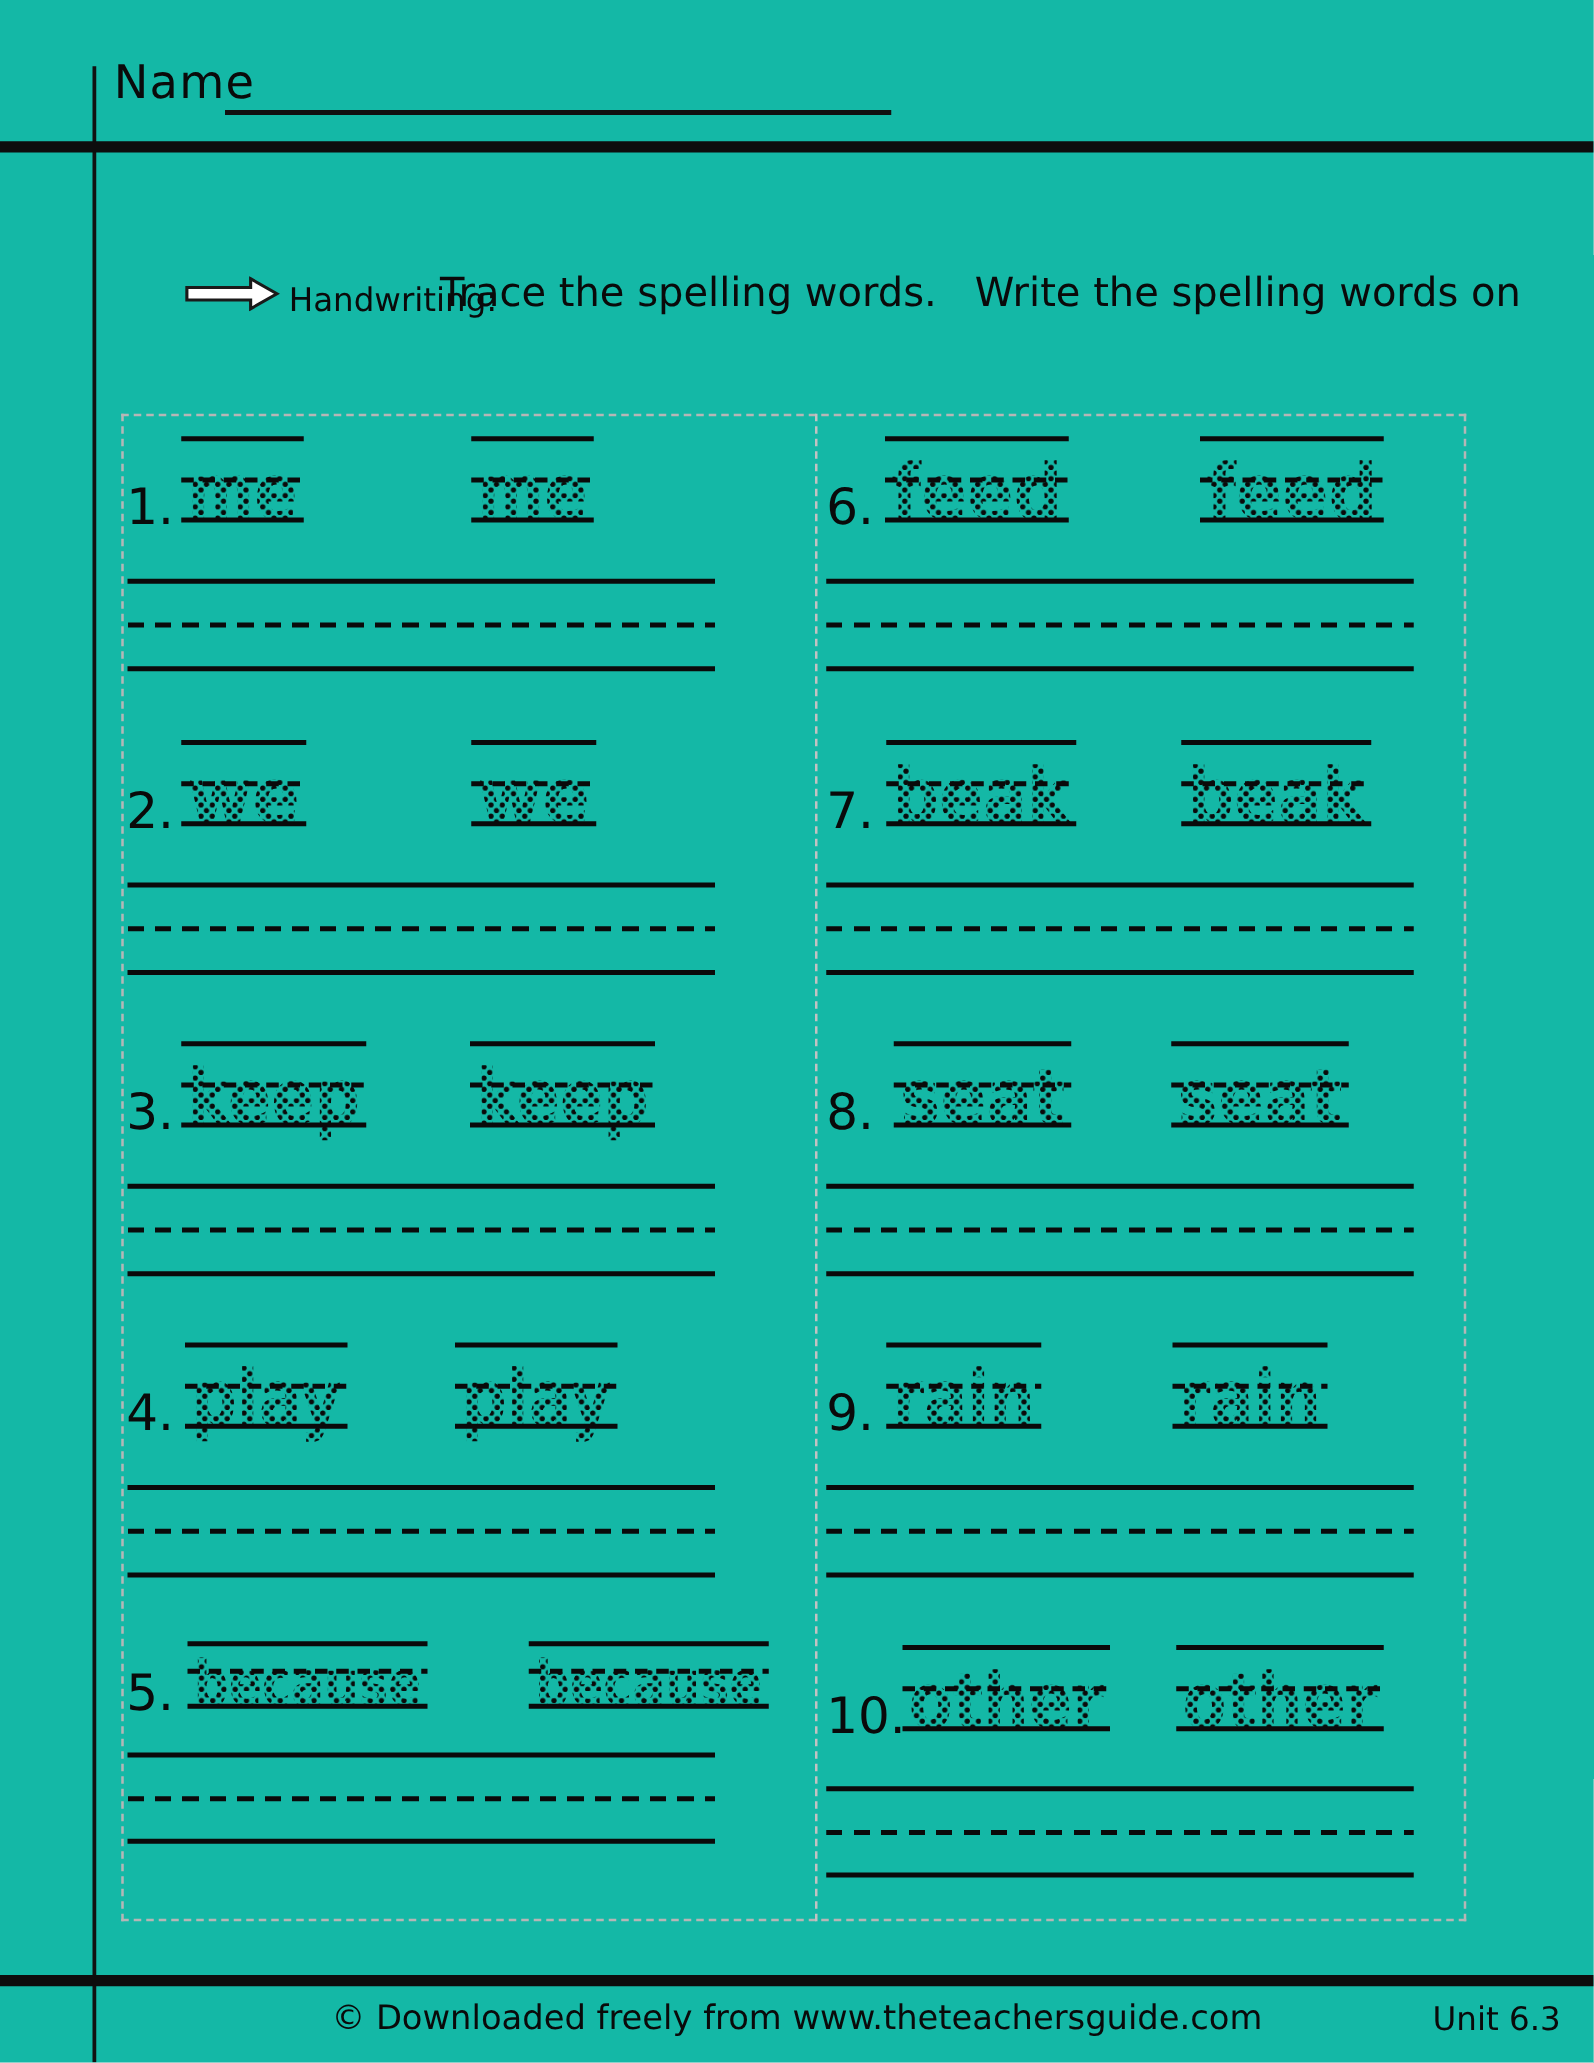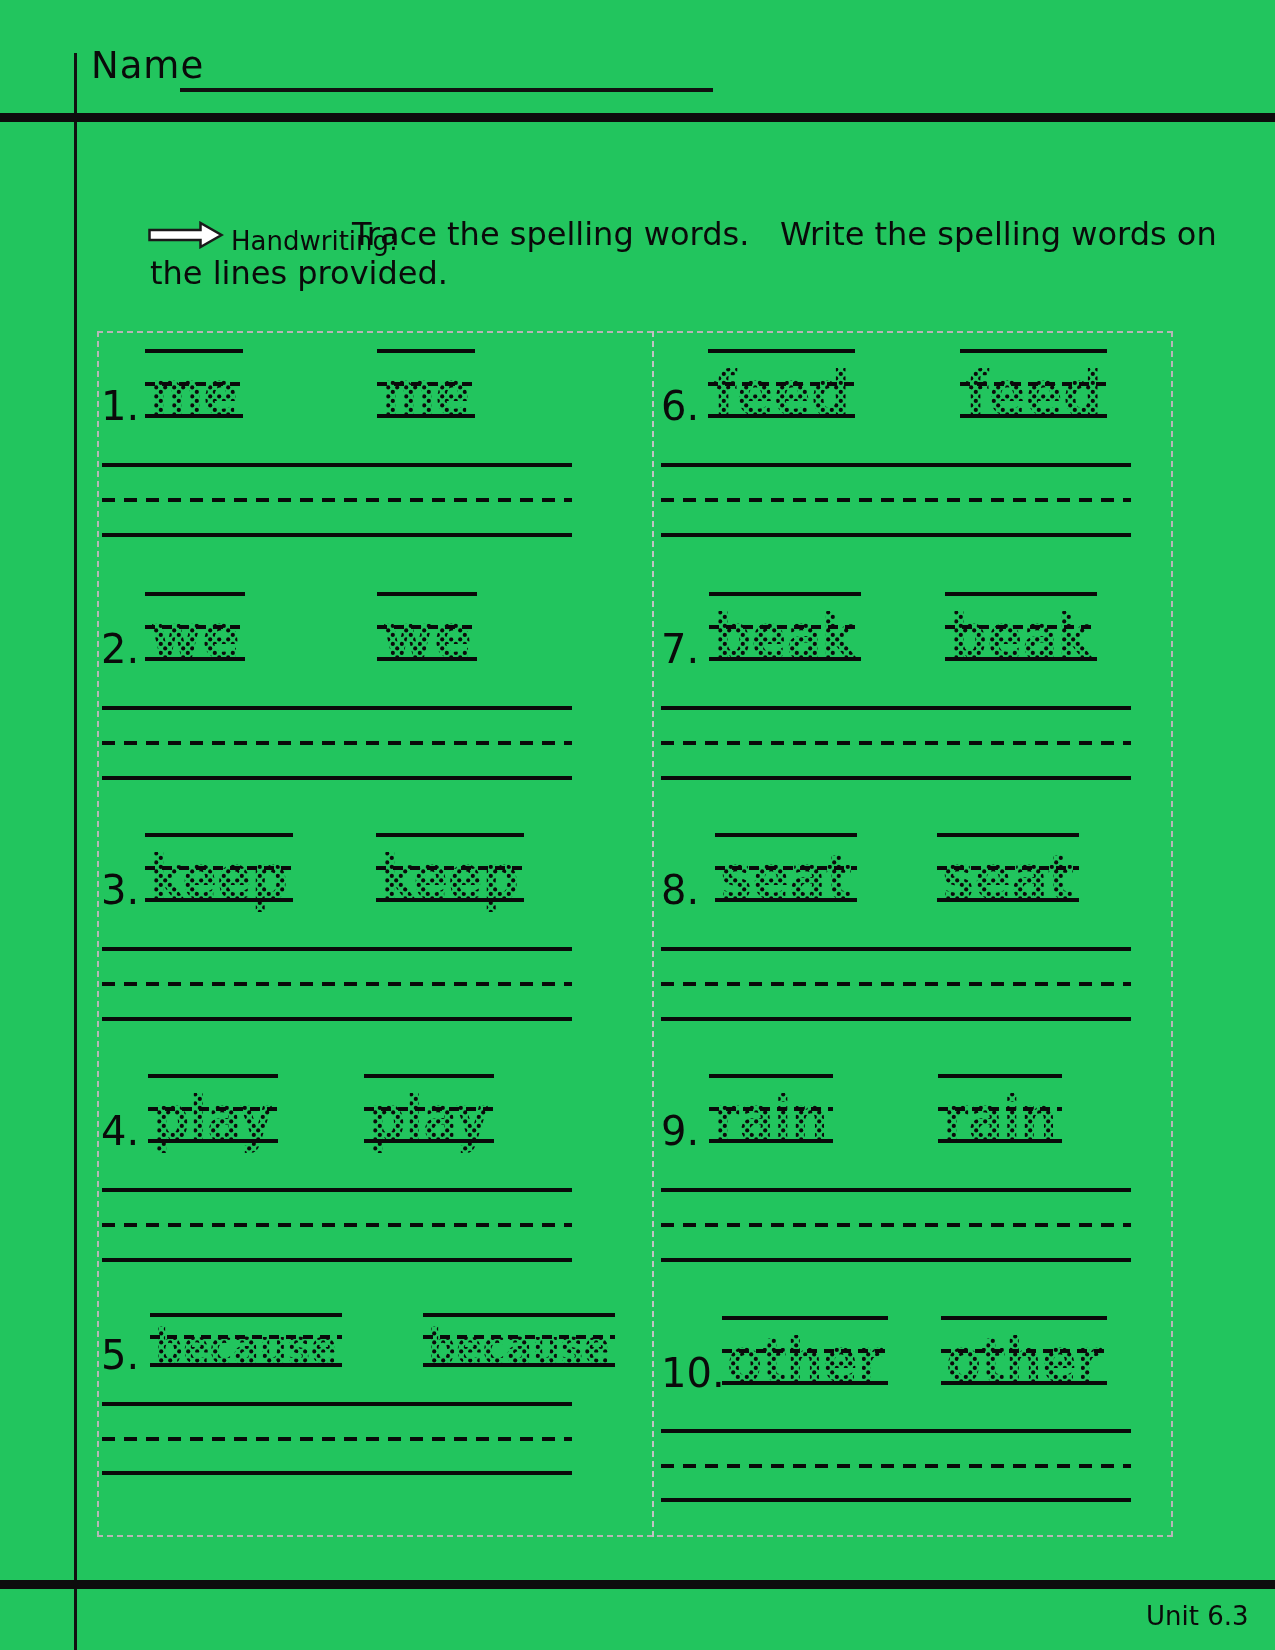"Name" .page { background: #22c55e -> #14b8a6 }
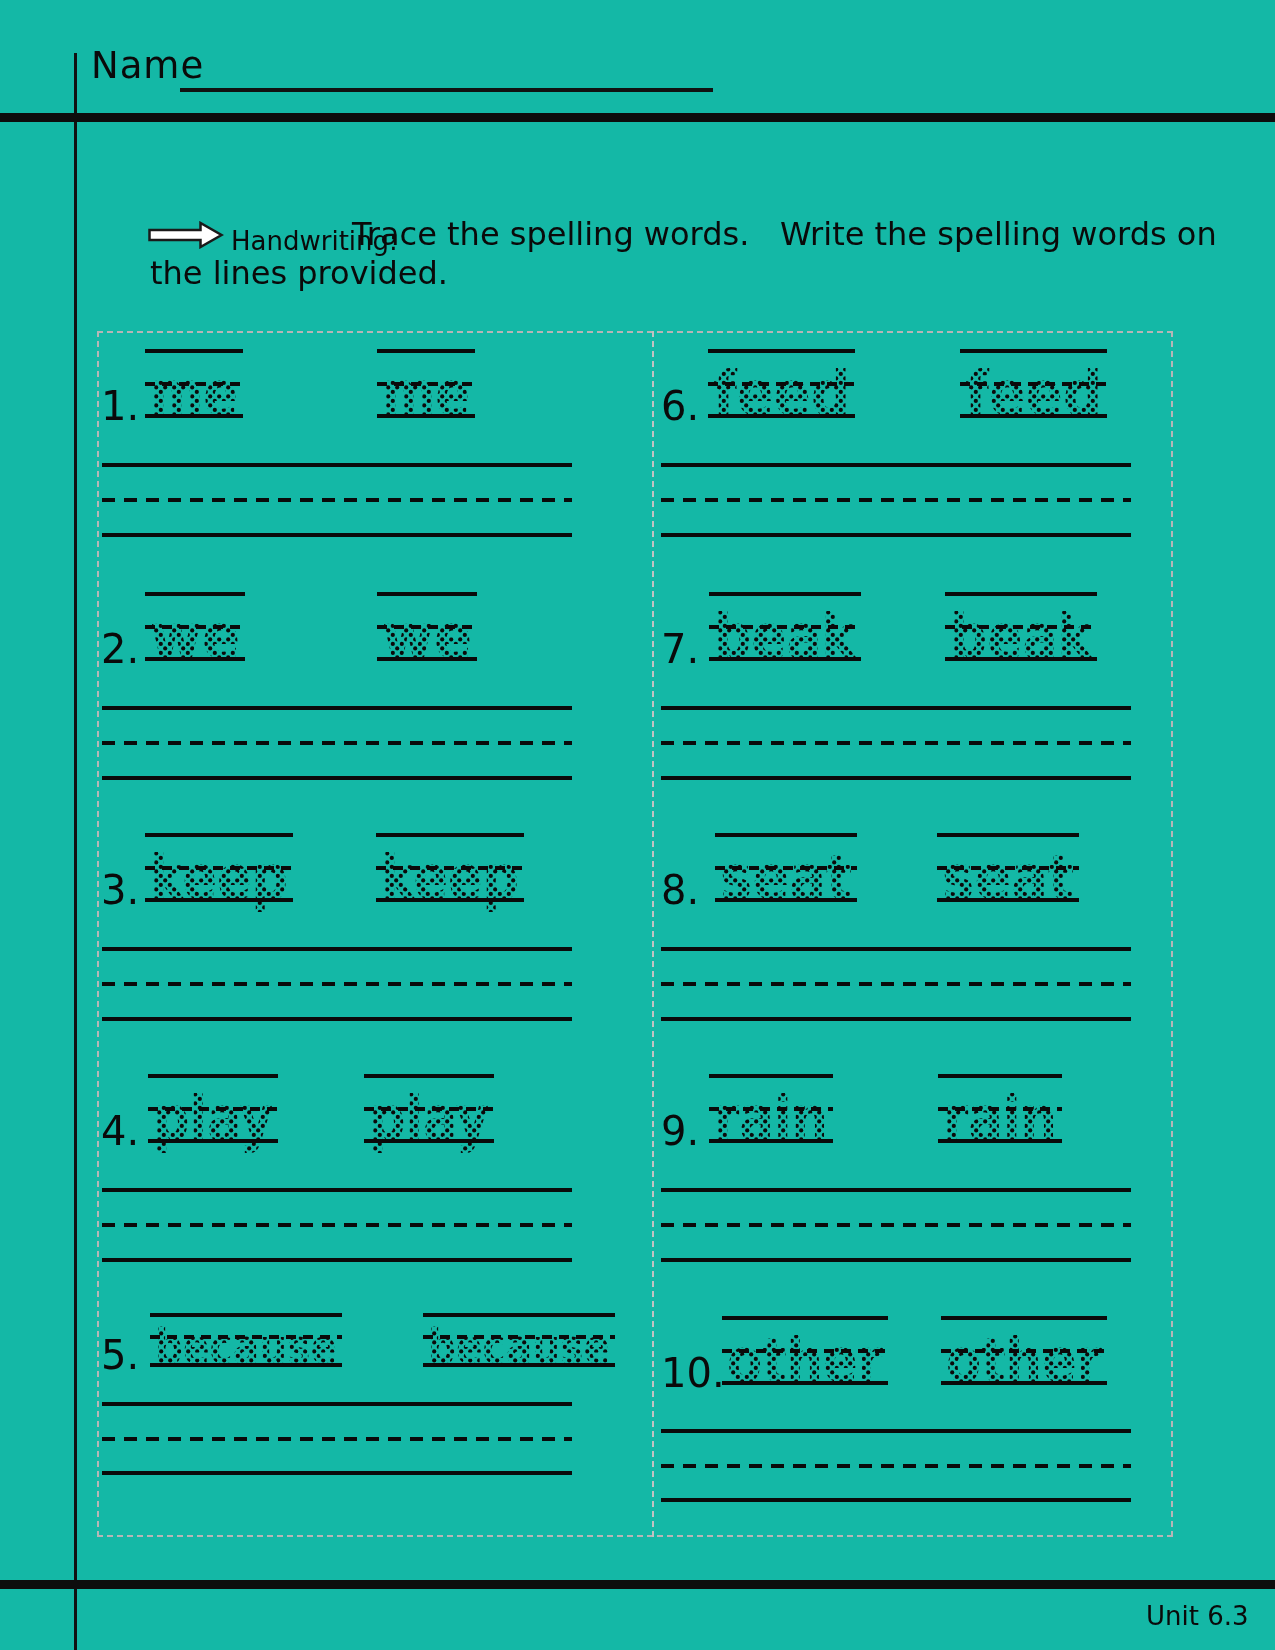"the lines provided." div.abs { html: <div>the lines provided.</div> -> none }
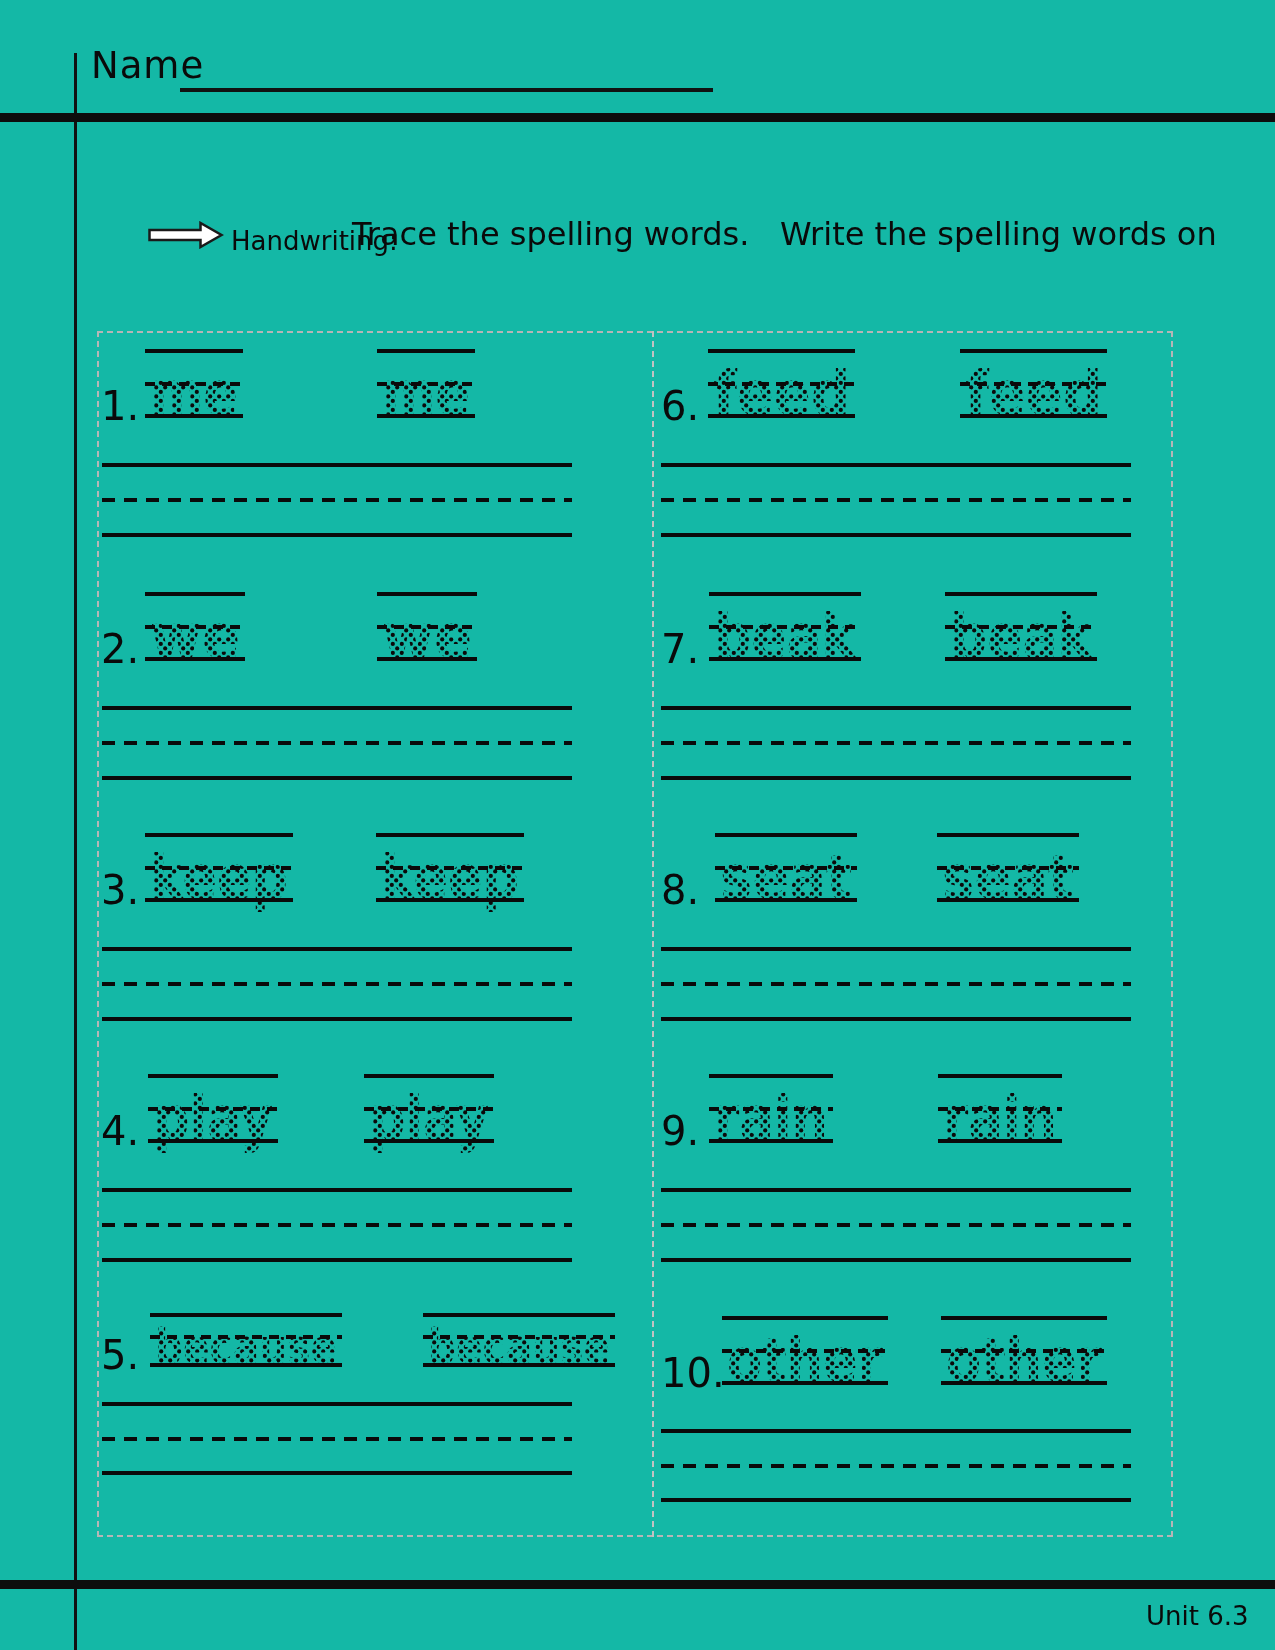"© Downloaded freely from" div.abs { html: none -> <div>© Downloaded freely from www.theteachersguide.com</div> }
